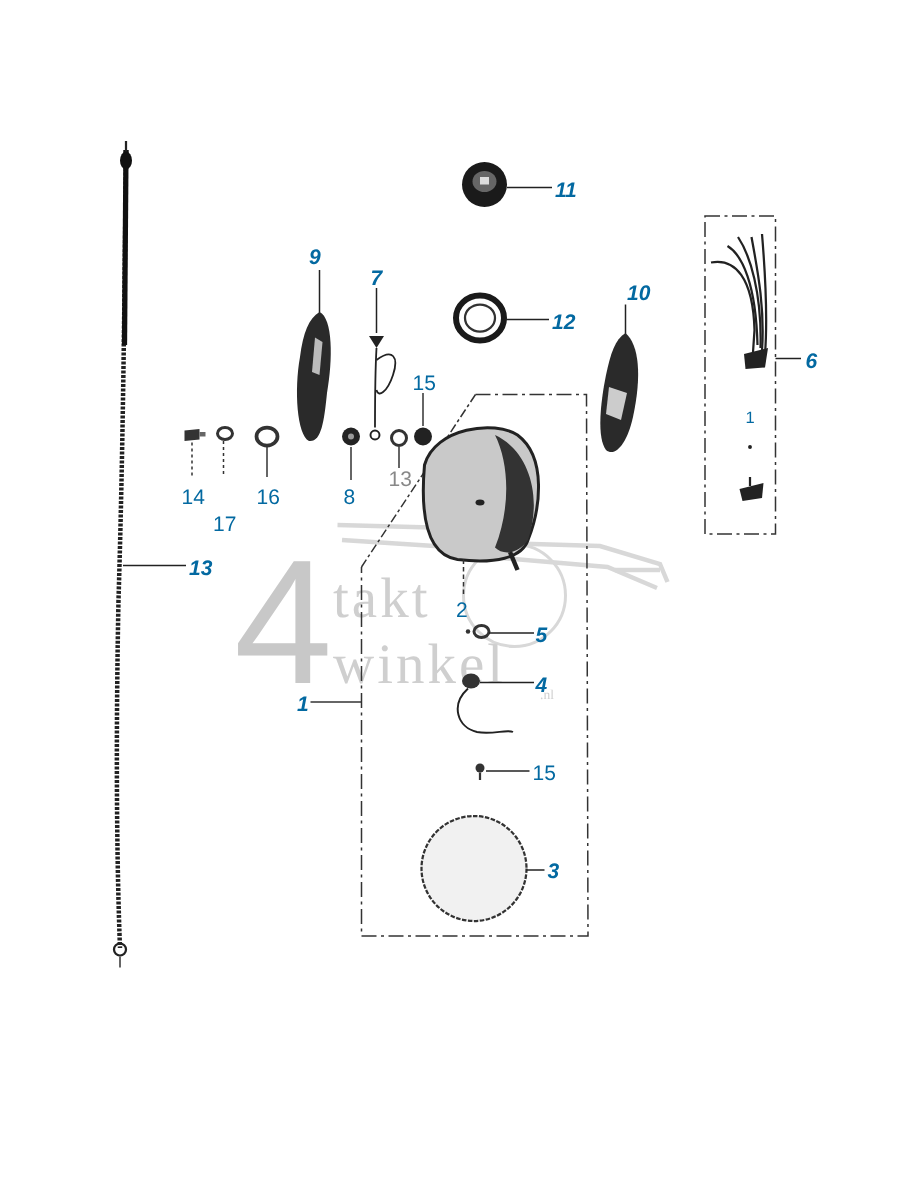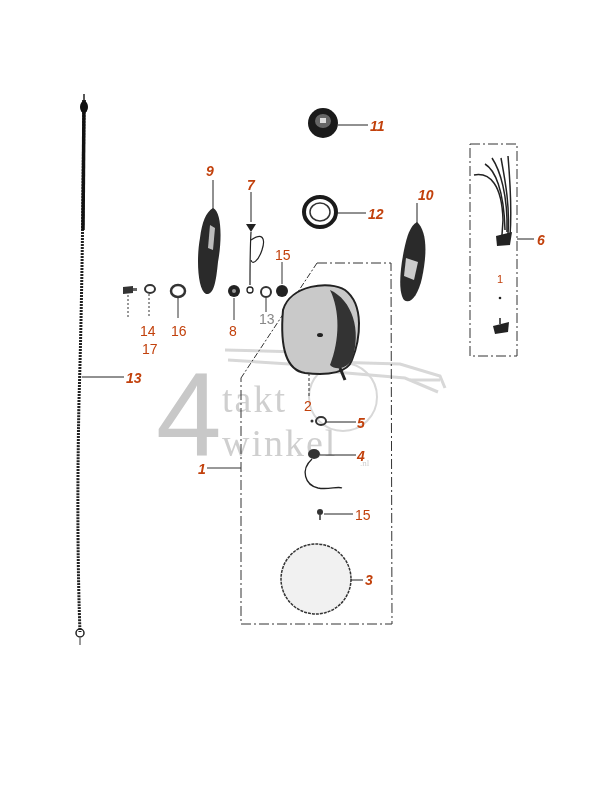"11" .lbl { color: #c2410c -> #0369a1 }
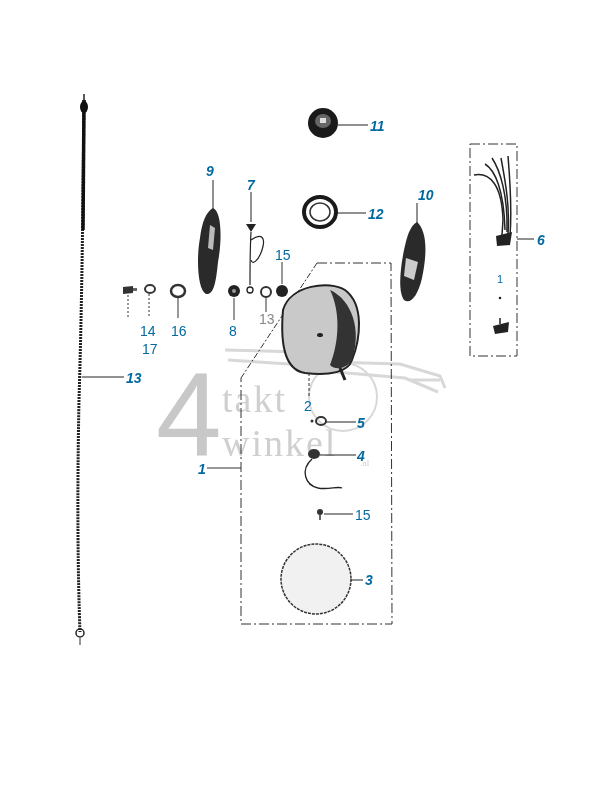"14" div.lbl { margin-left: 19px -> none }
